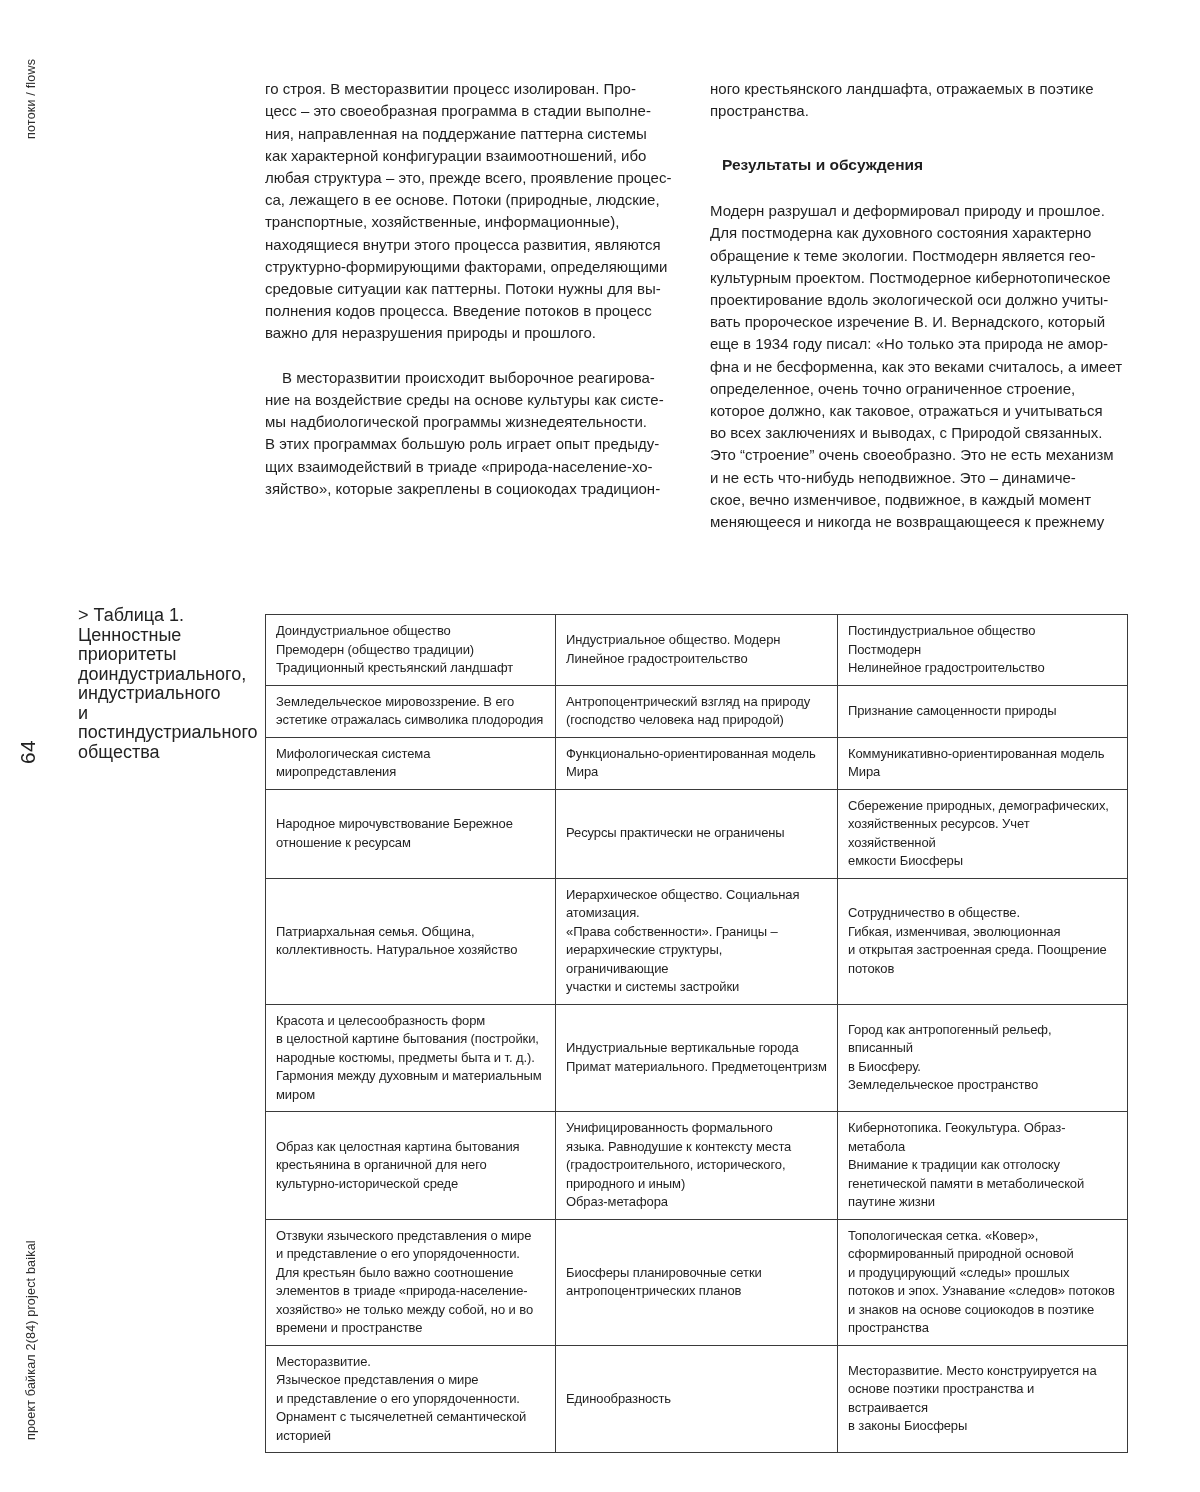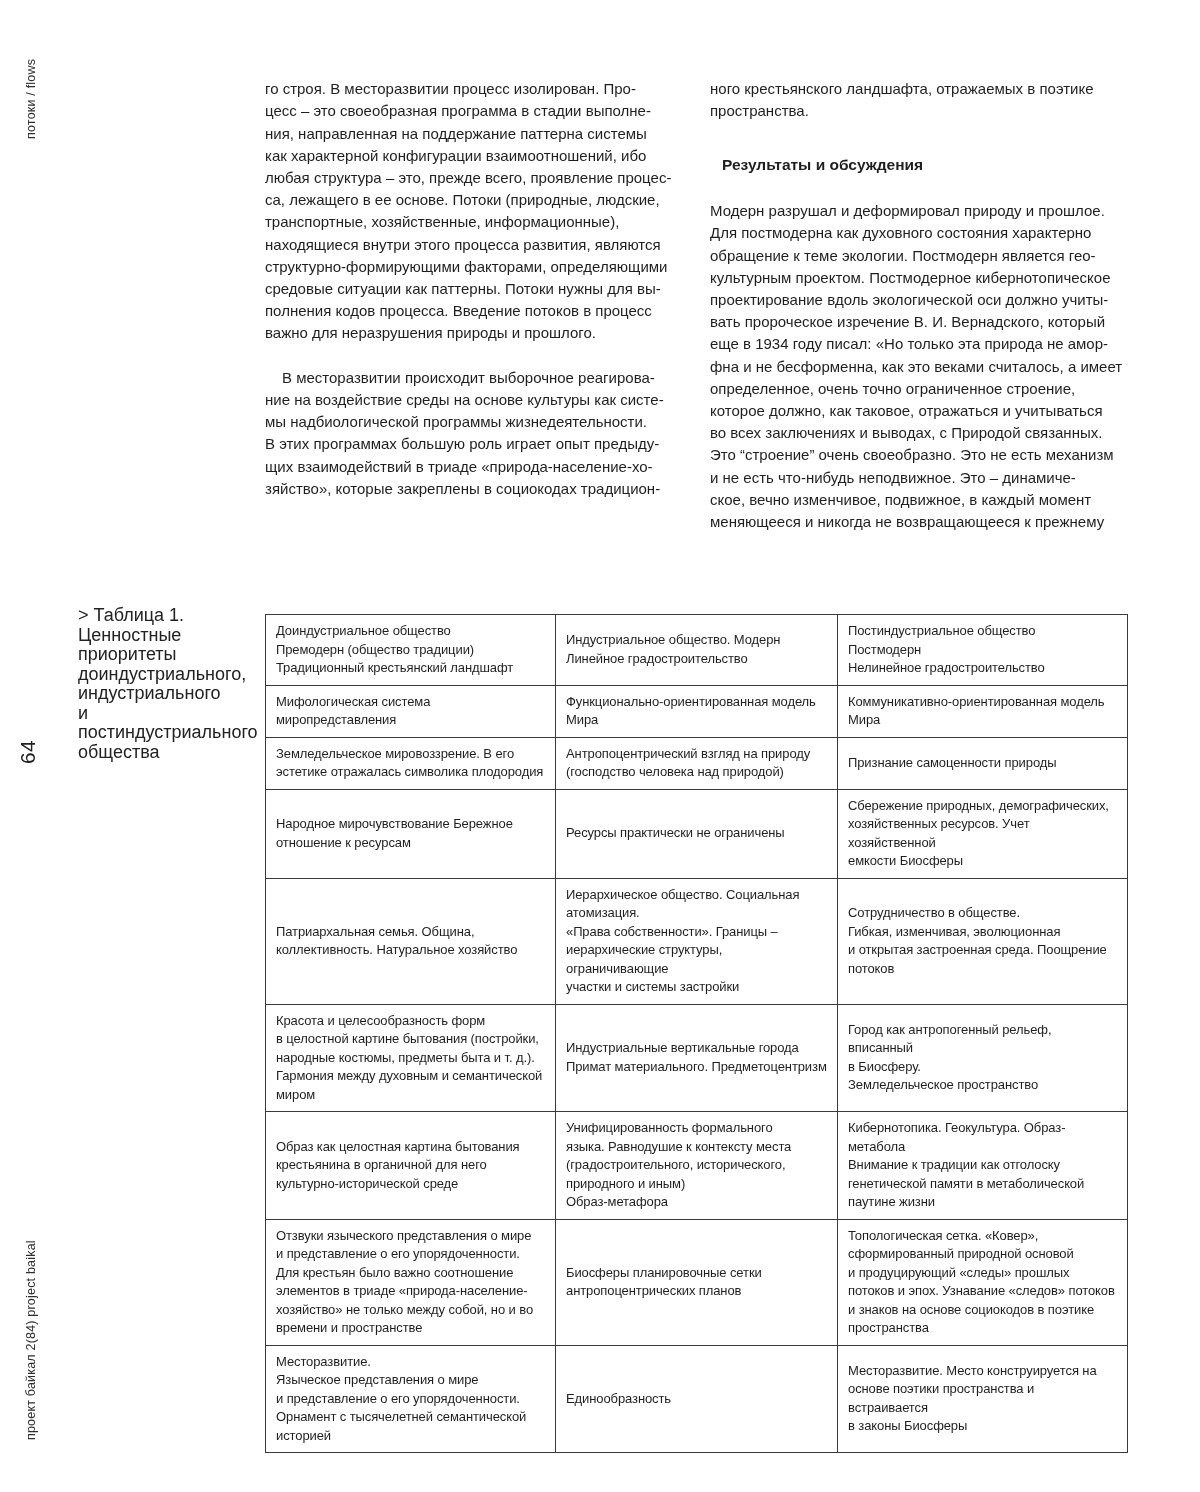"Мифологическая система миропредставления" tr { order: before "Земледельческое мировоззрение. В его" -> after "Земледельческое мировоззрение. В его" }
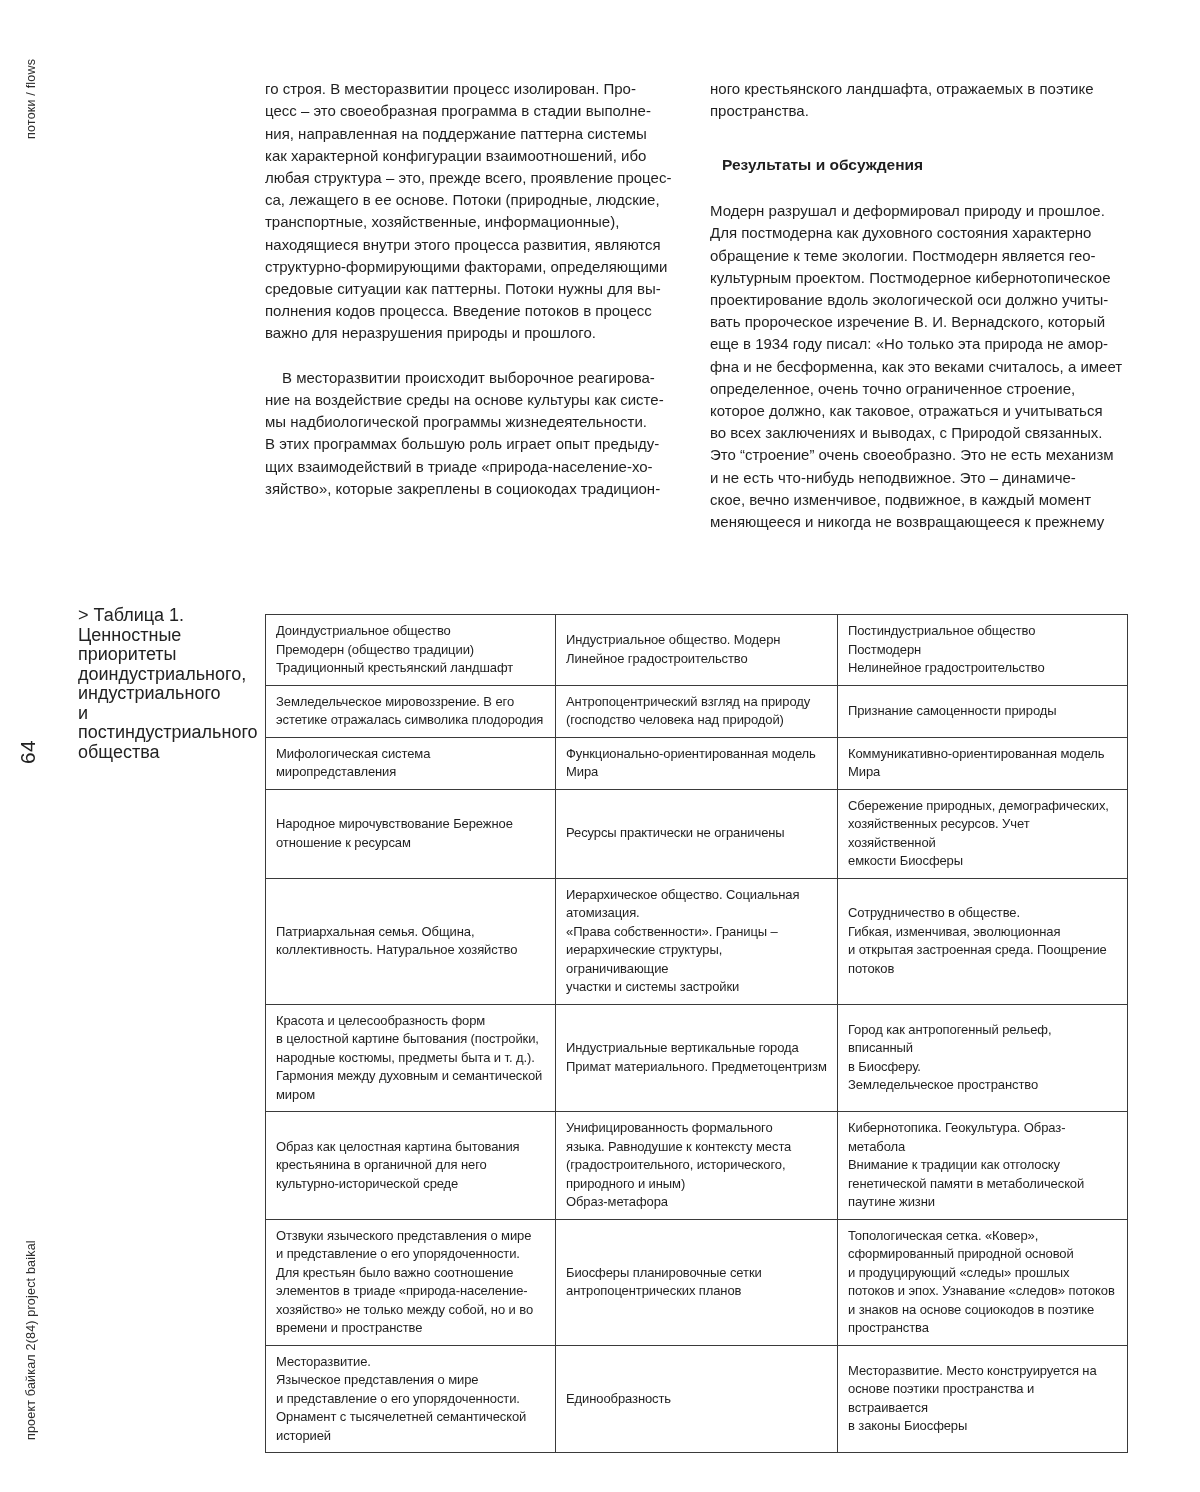"Красота и целесообразность форм" td { text: семантической -> материальным }
